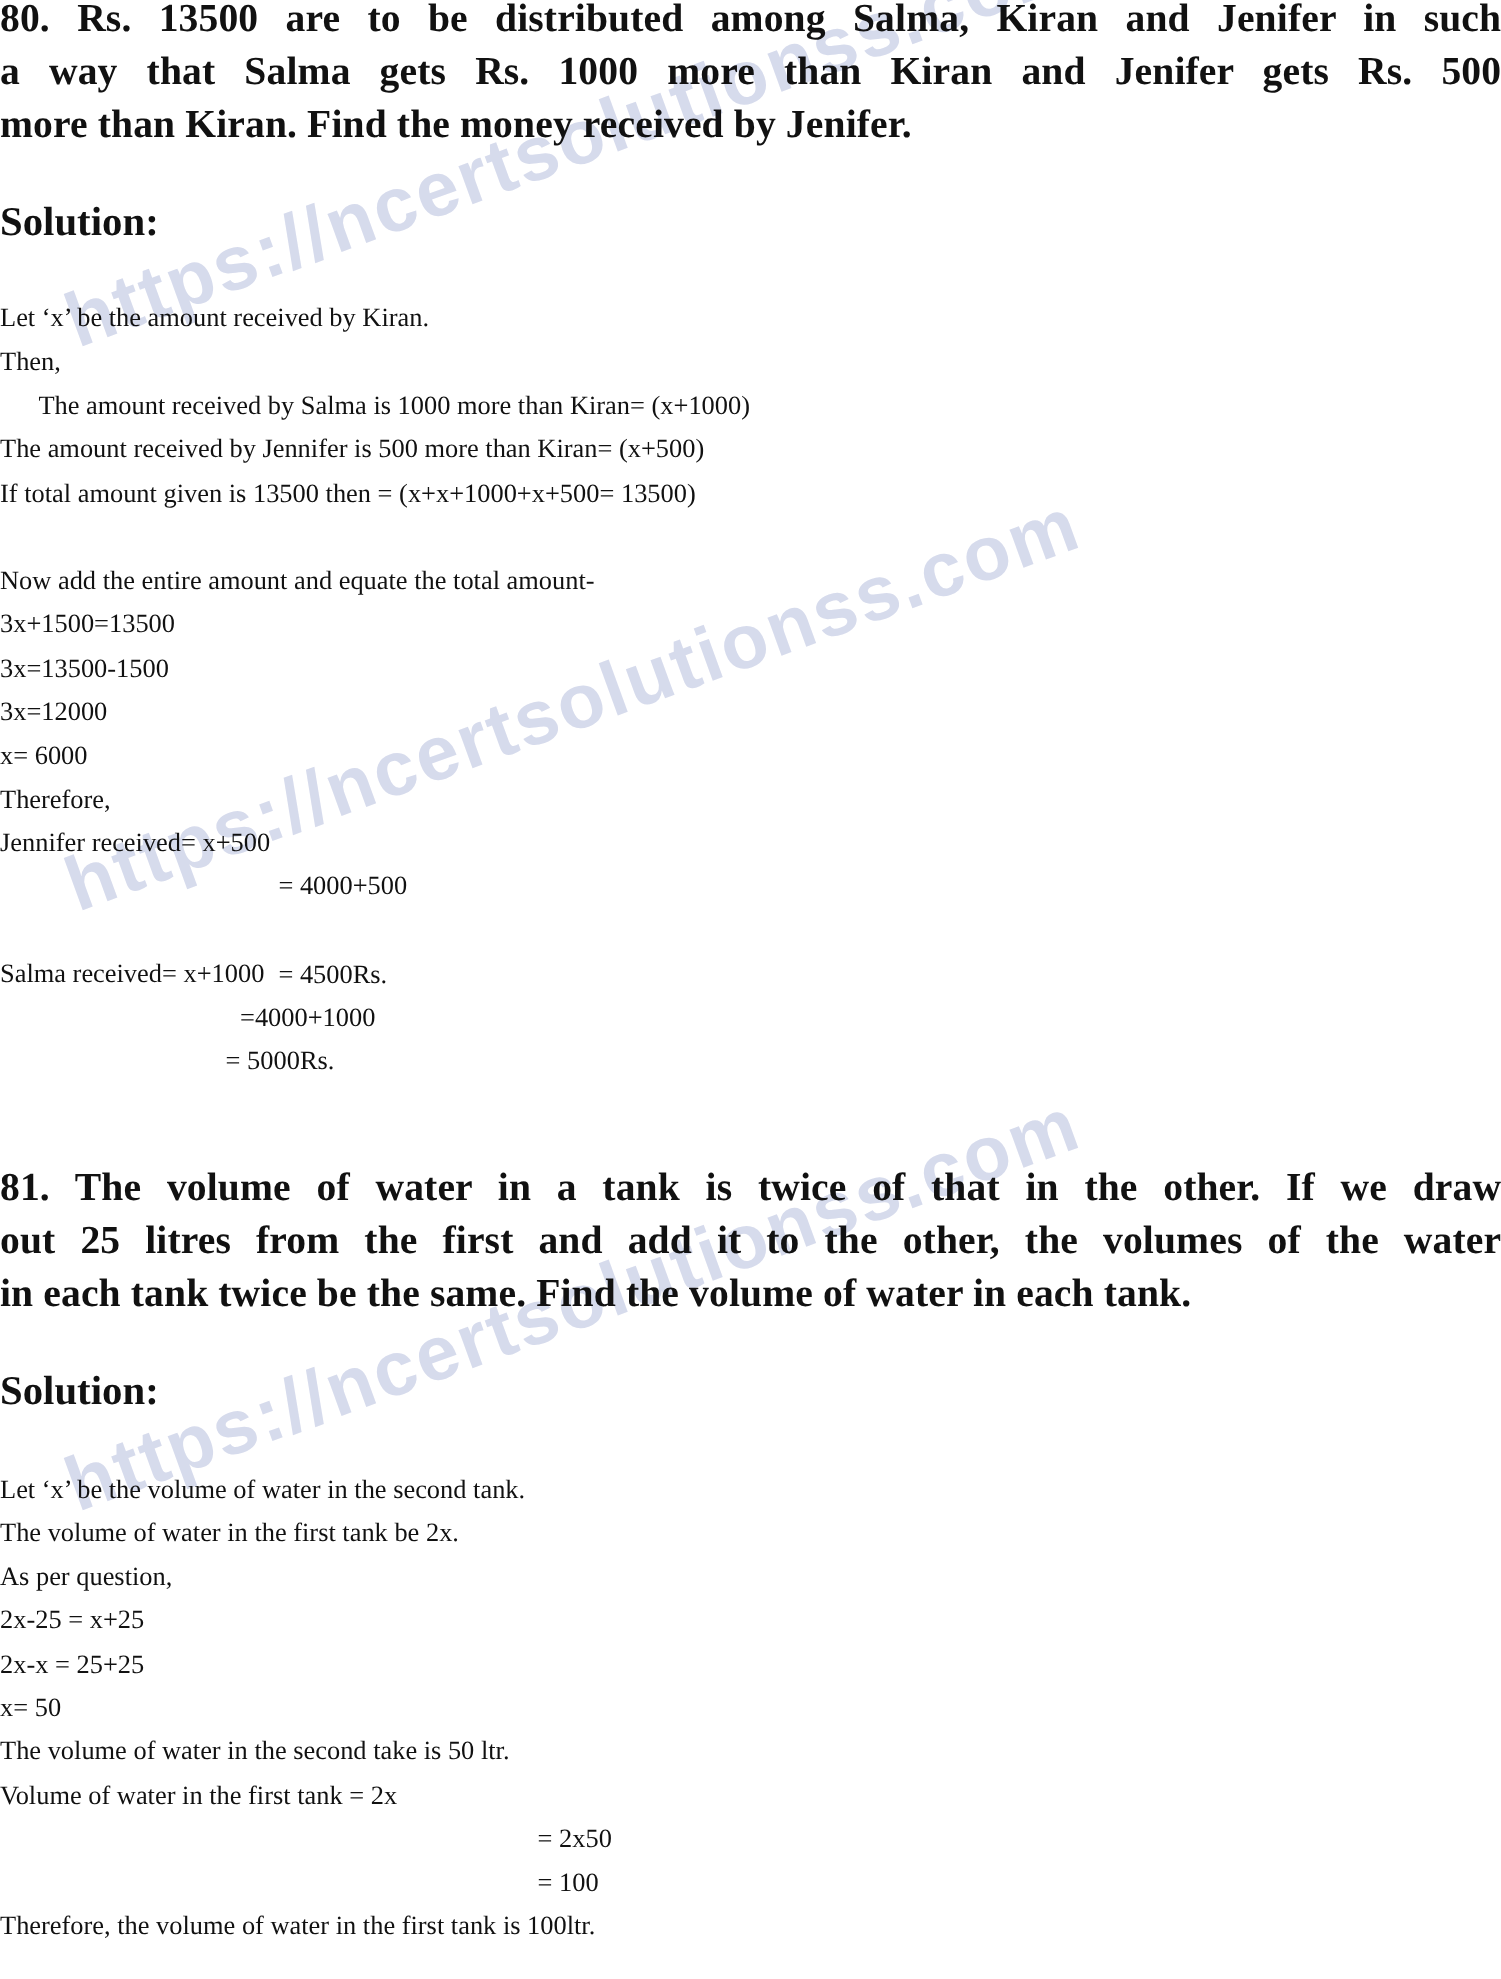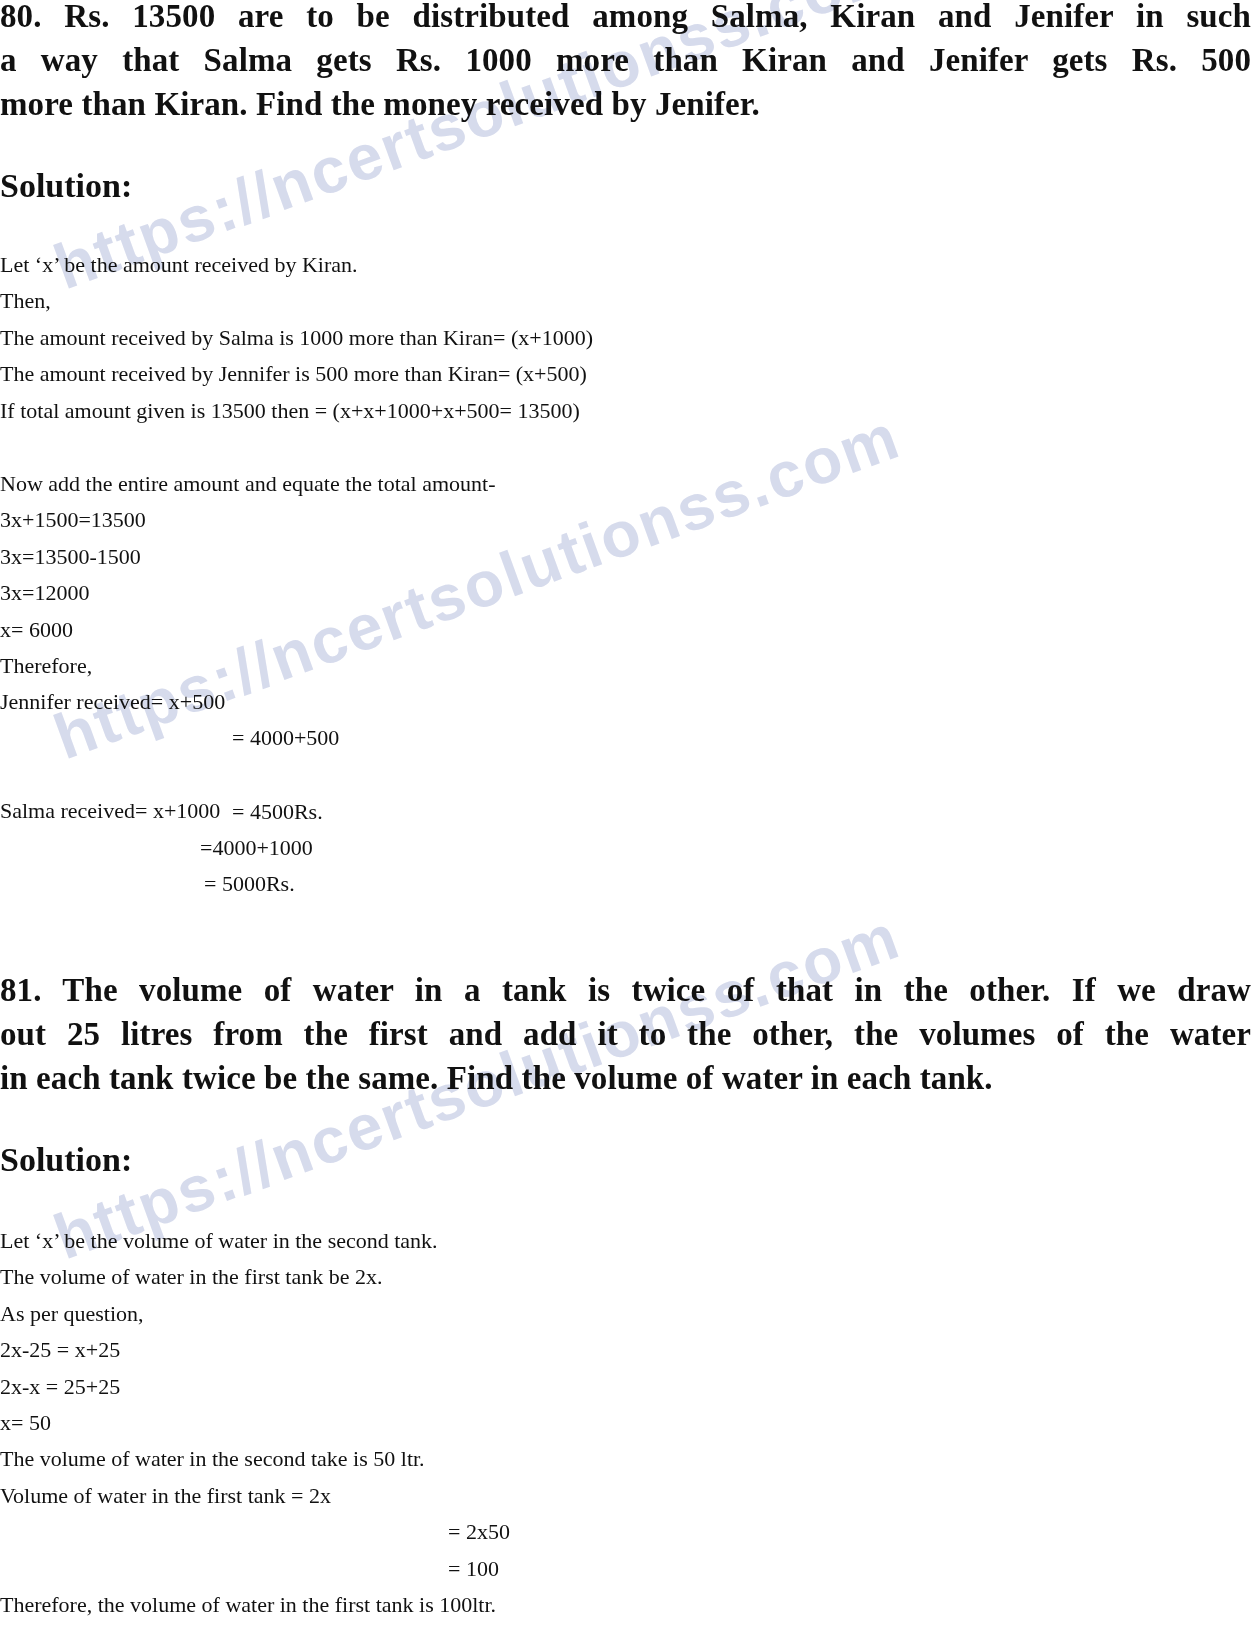"The amount received by Salma" div.ln { padding-left: none -> 32px }
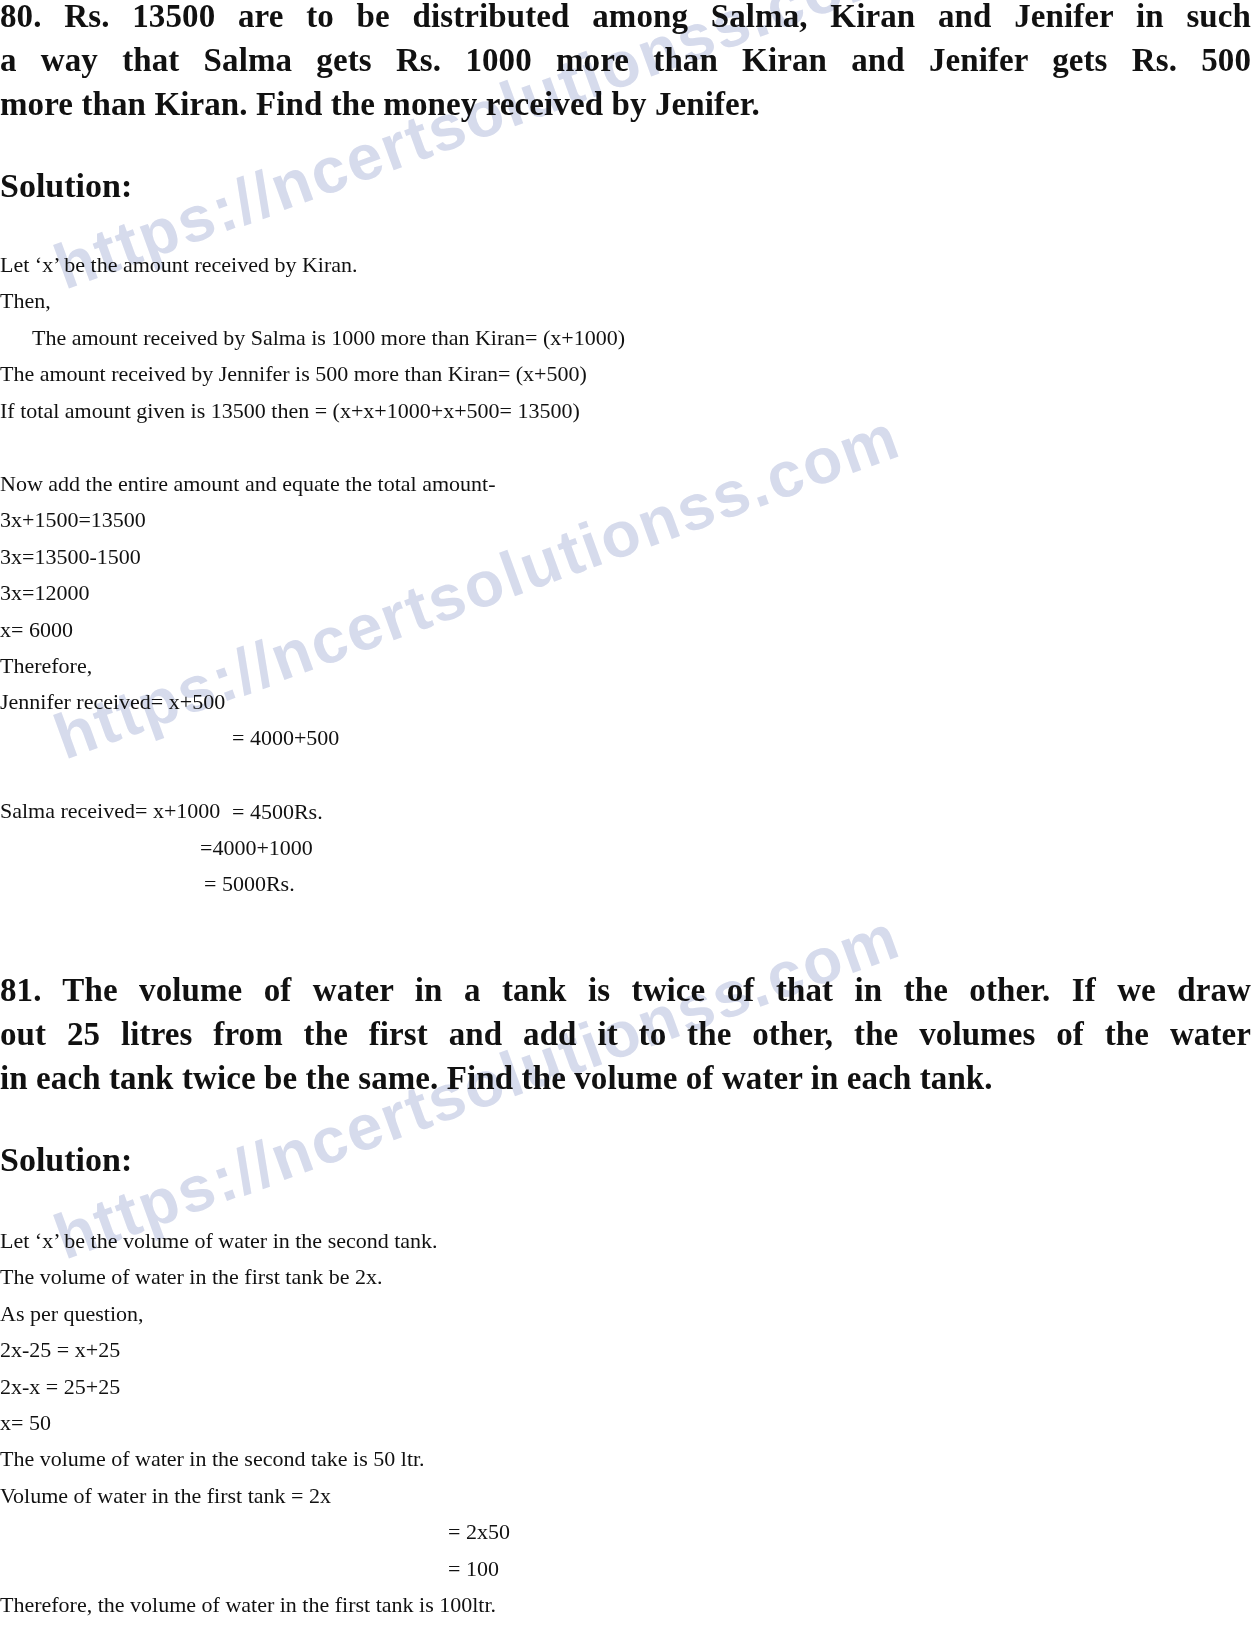"= 5000Rs." div.ln { left: 204px -> 188px }
